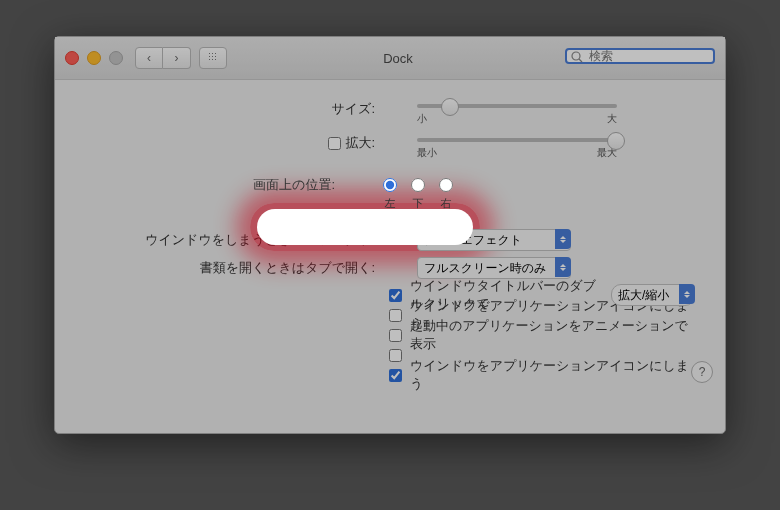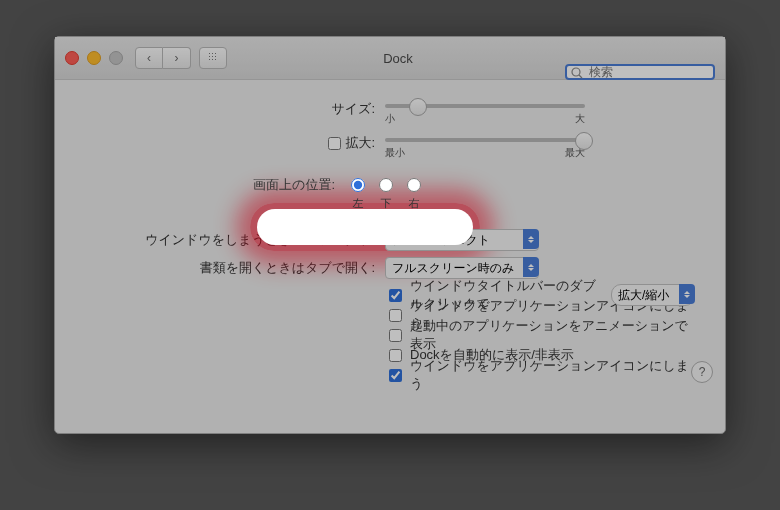"検索" .search-wrap { top: 25px -> 9px }
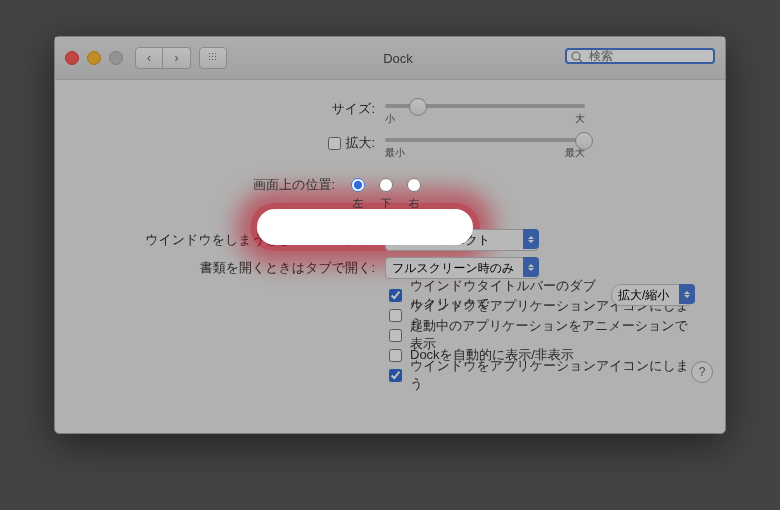"サイズ:" .row { gap: none -> 32px }
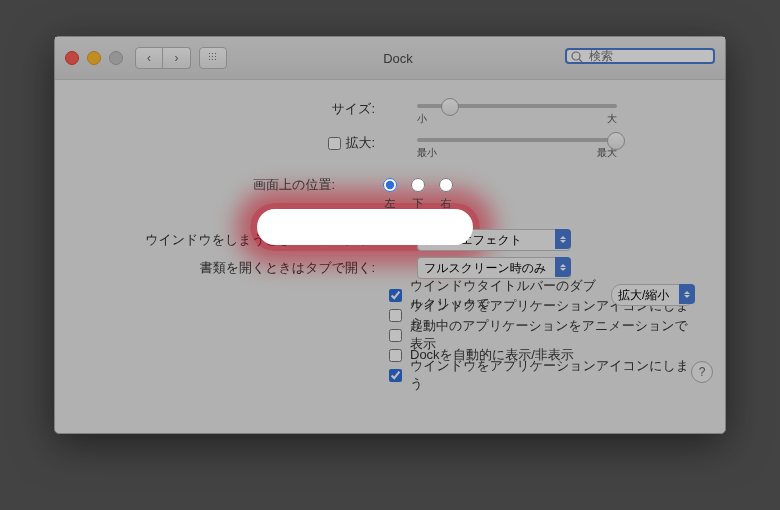"Dockを自動的に表示/非表示" span { html: <span>Dockを自動的に表示/非表示</span> -> none }
